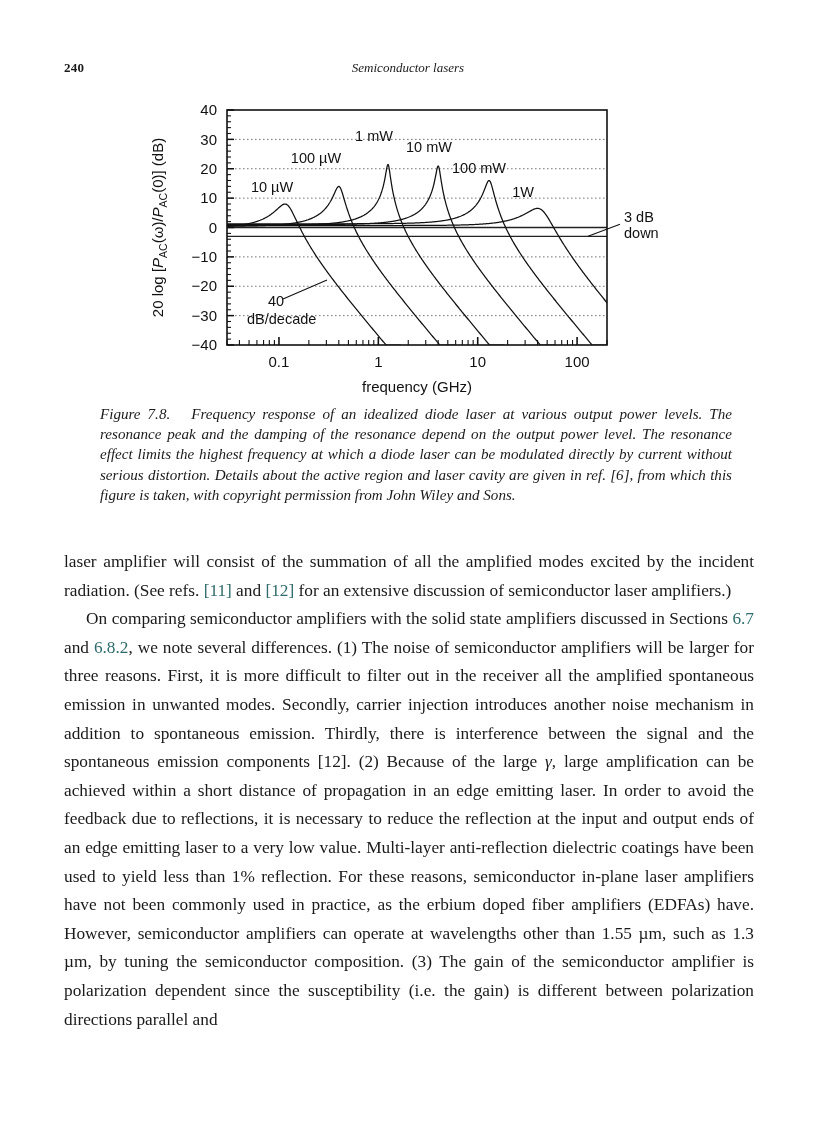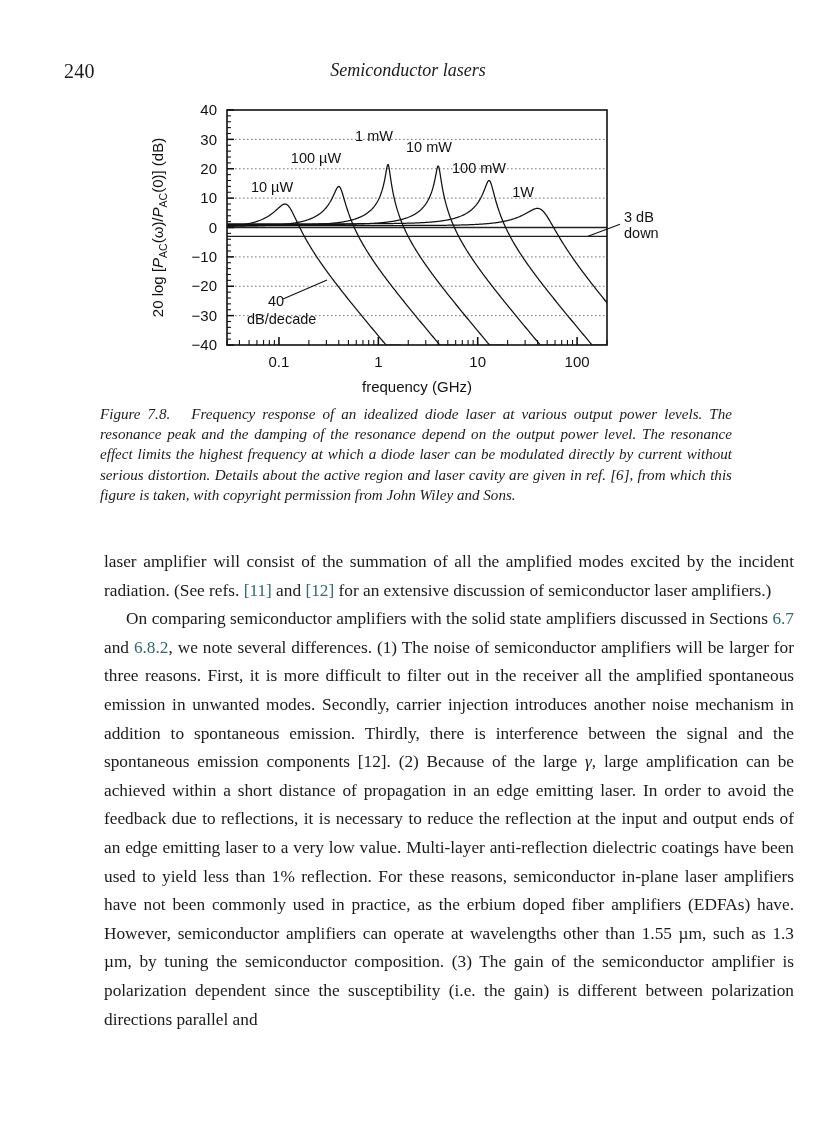"240" .folio { font-size: 20px -> 13px; font-weight: none -> bold }
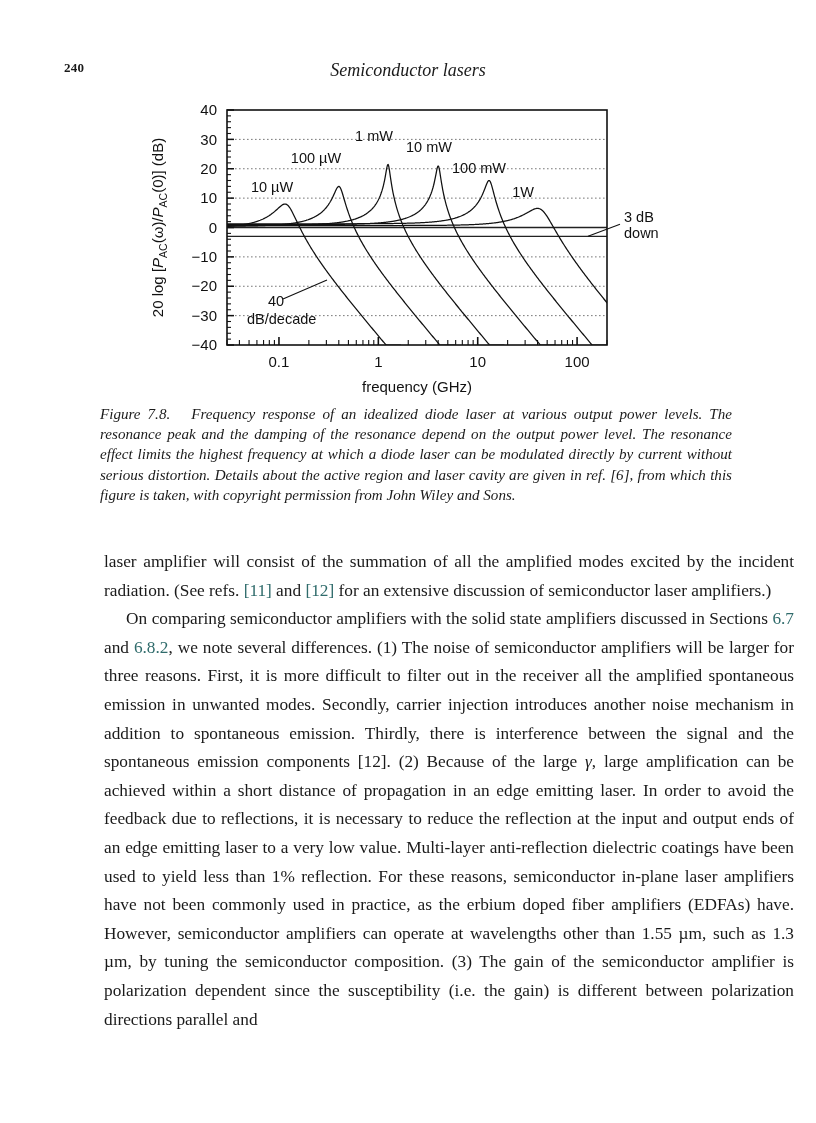"Semiconductor lasers" .runtitle { font-size: 18px -> 13px }
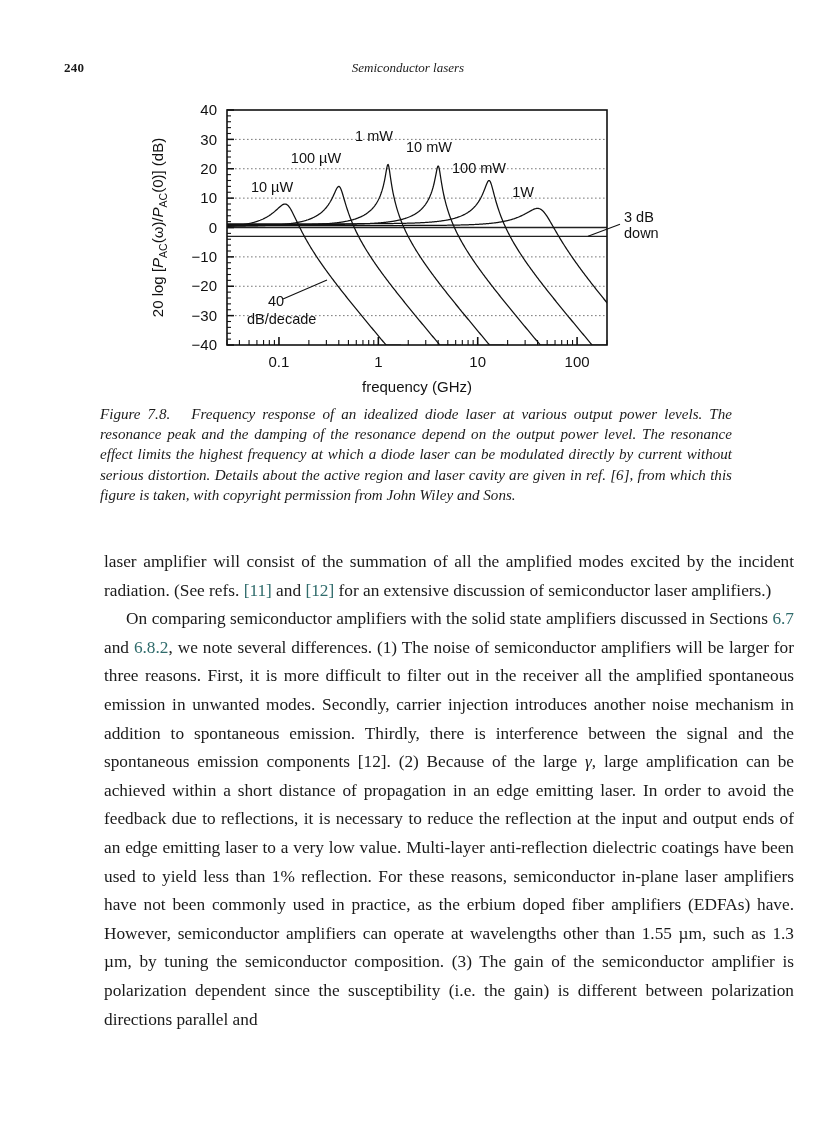"laser amplifier will consist of" .body { margin-left: 40px -> none }
